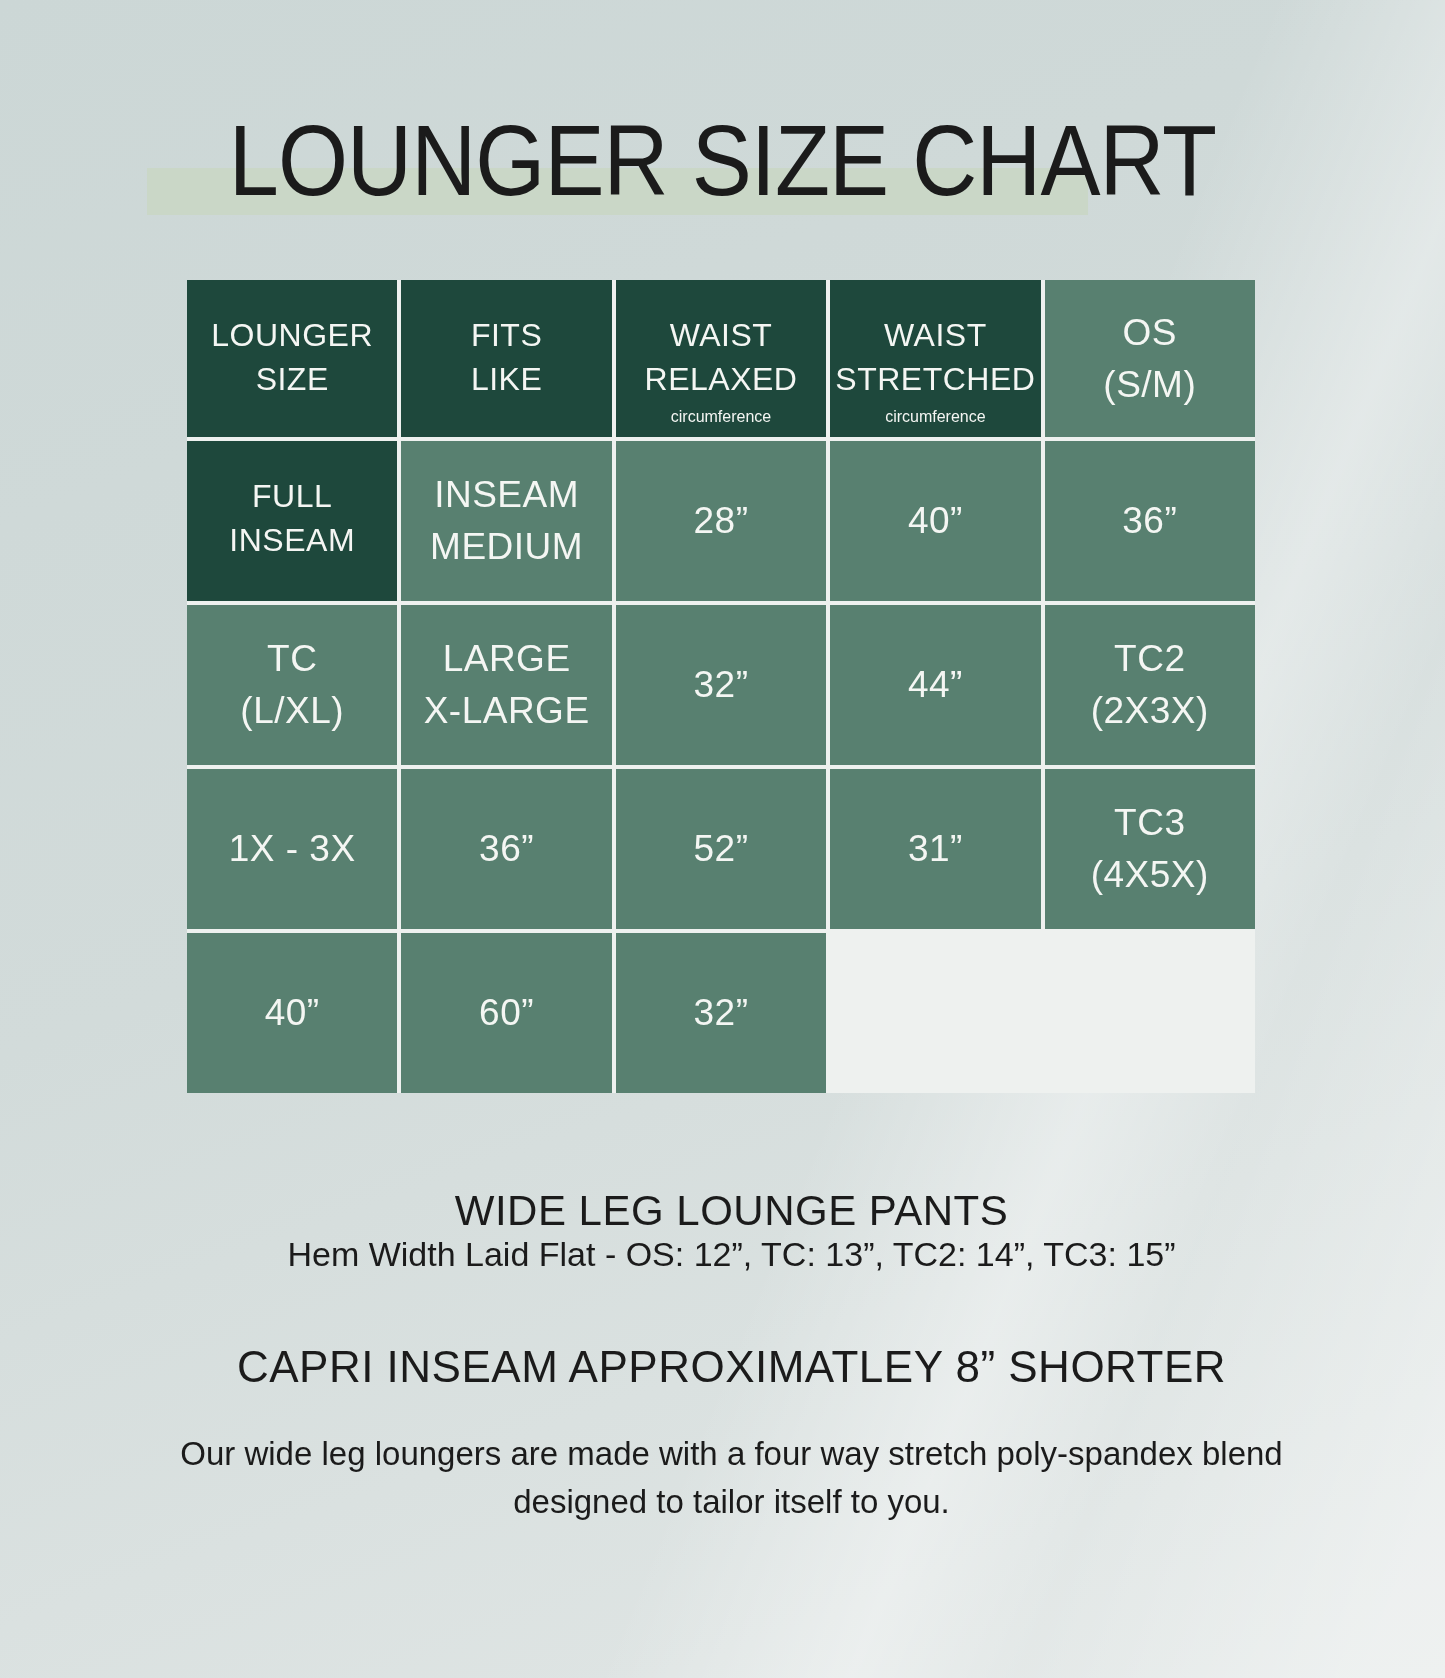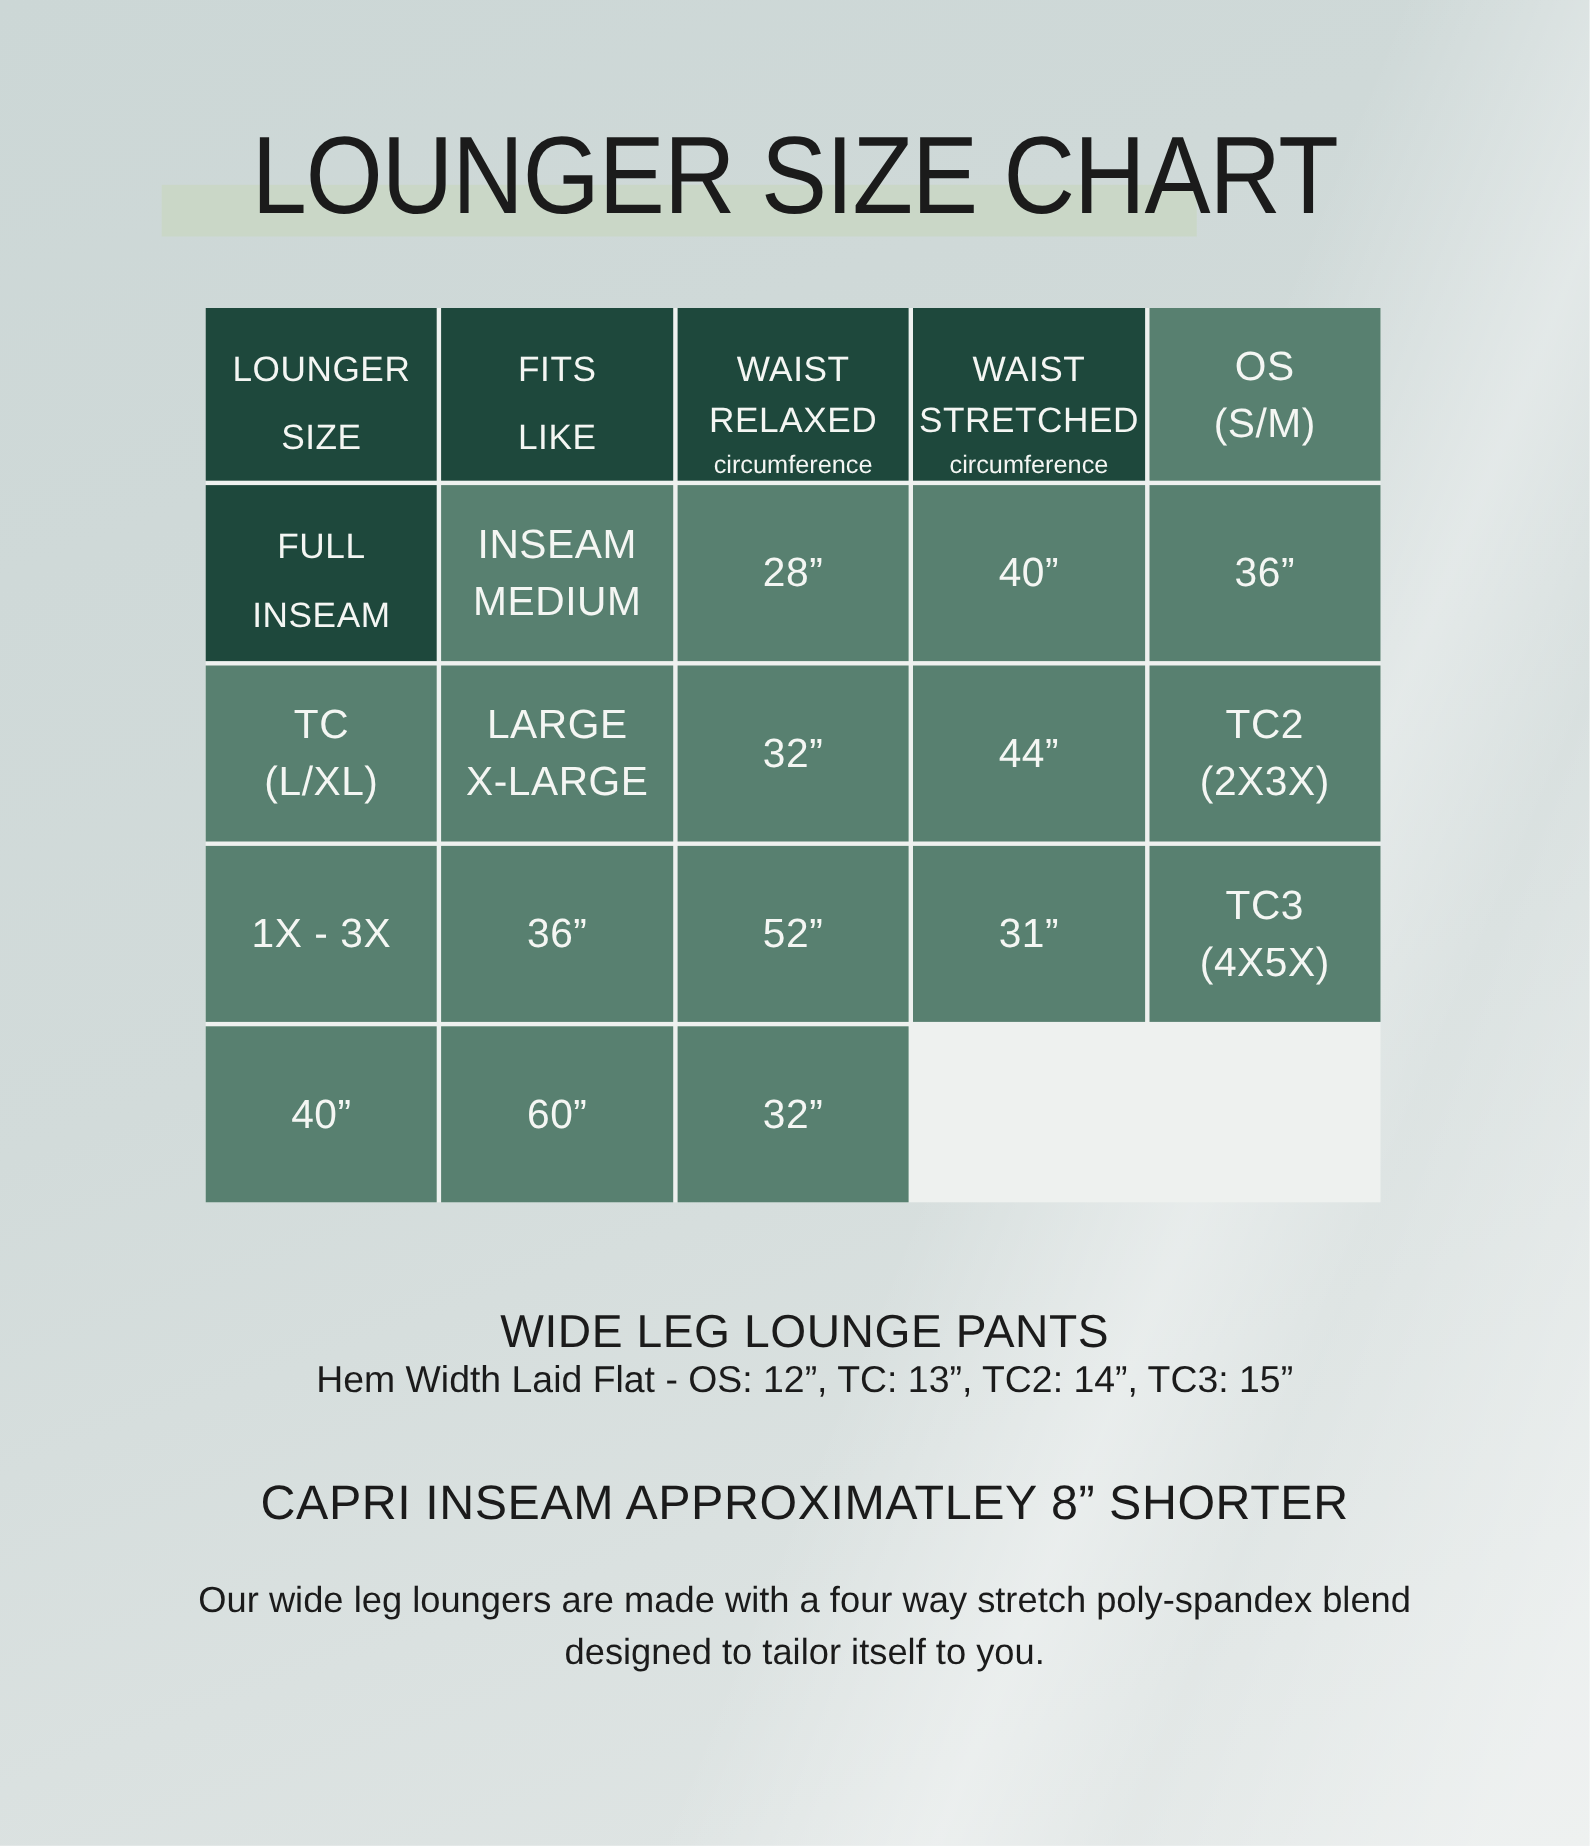"LOUNGER" .head { justify-content: space-between -> flex-start }
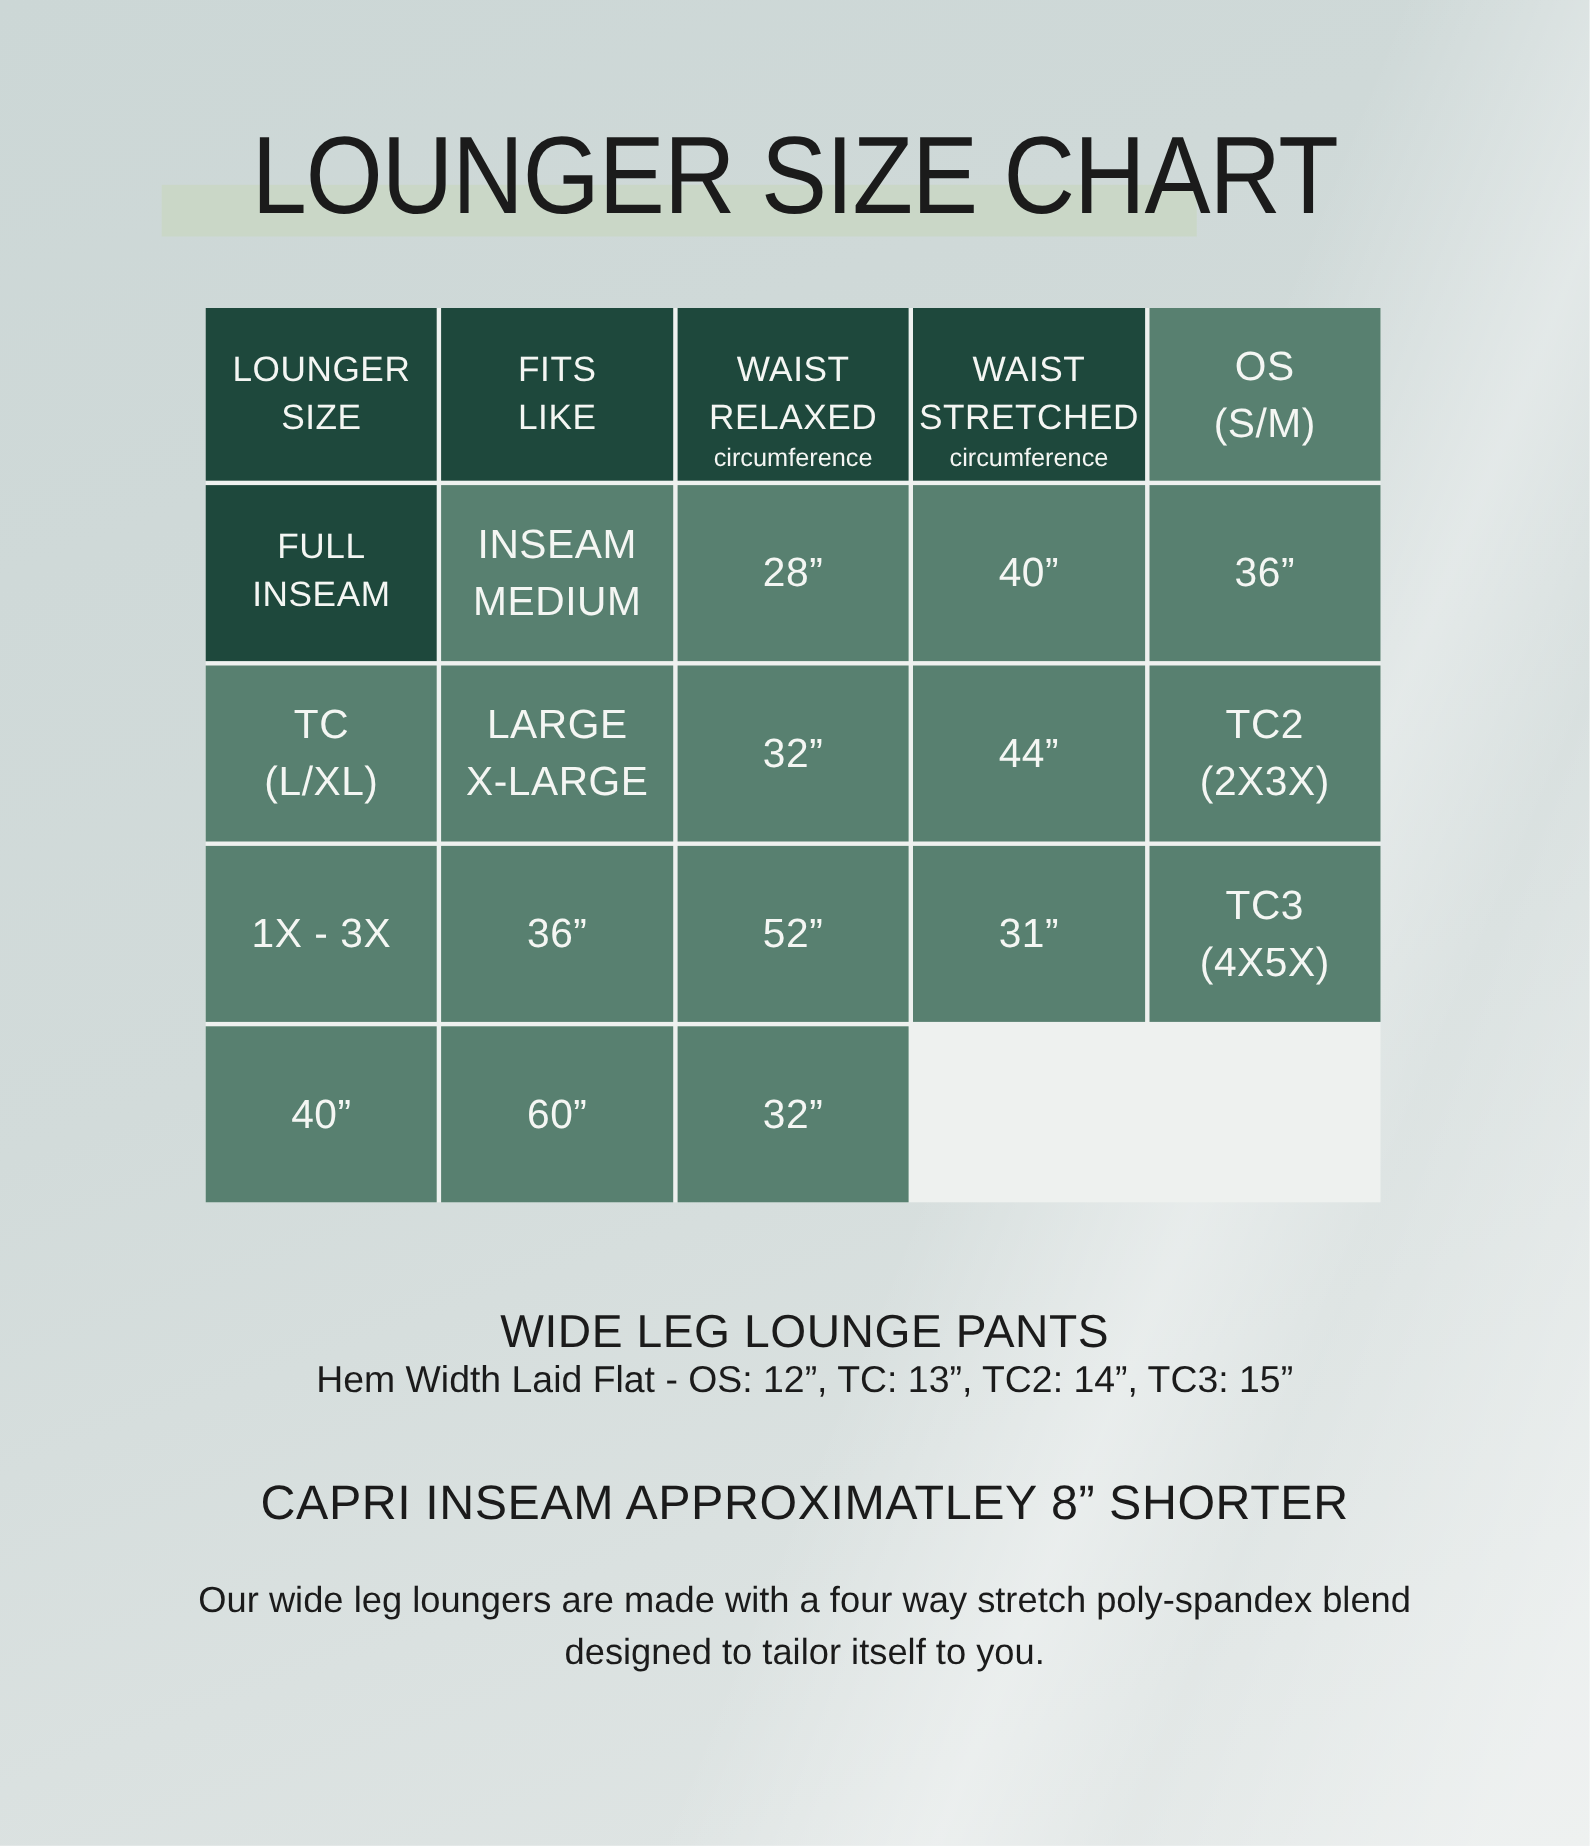"circumference" .head .hs { font-size: 23px -> 16px }
